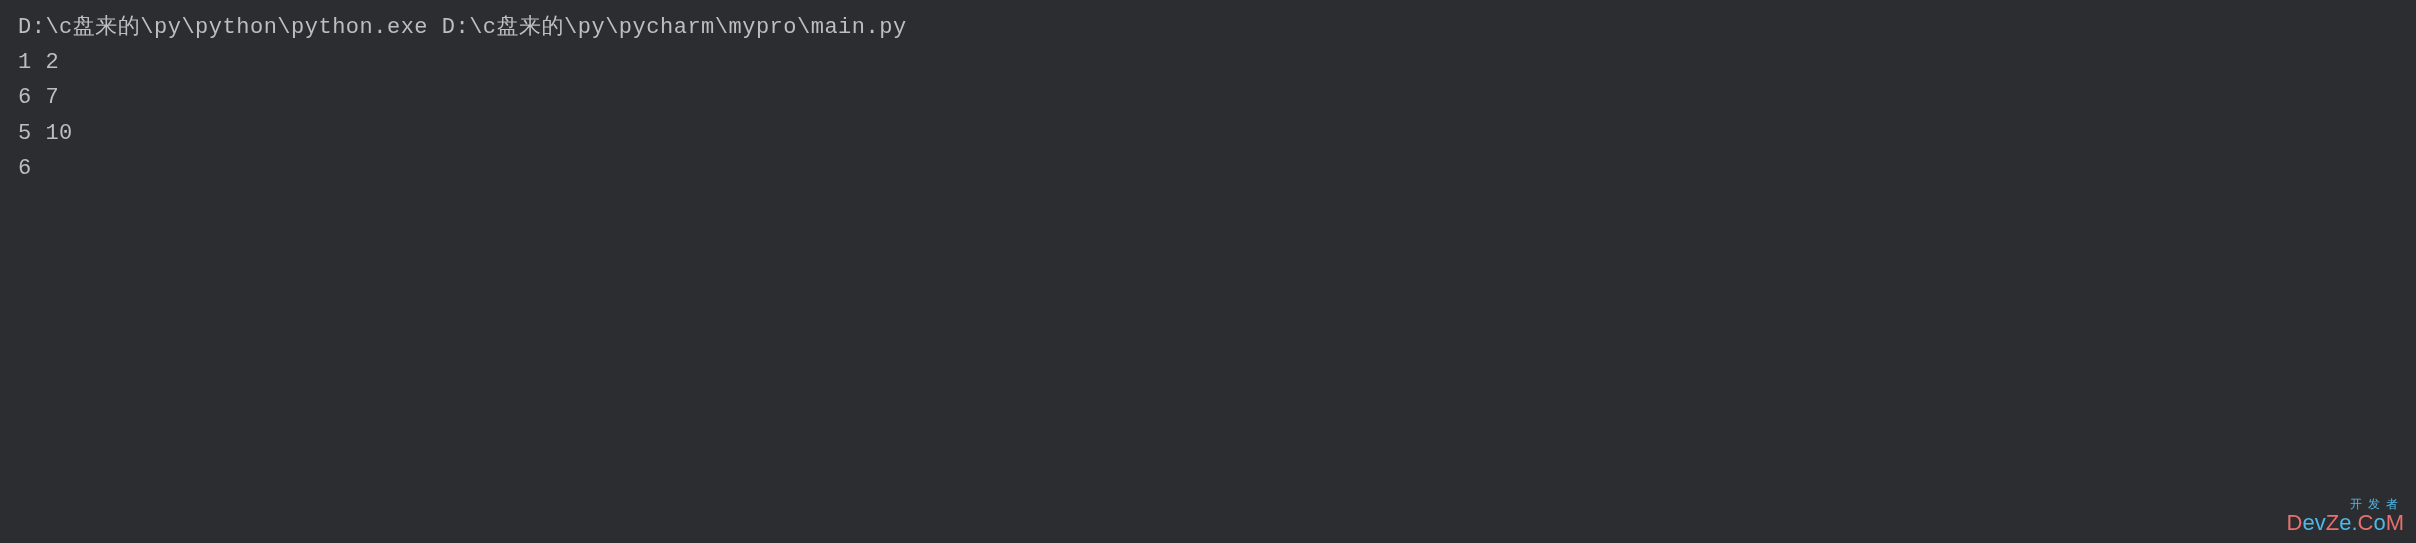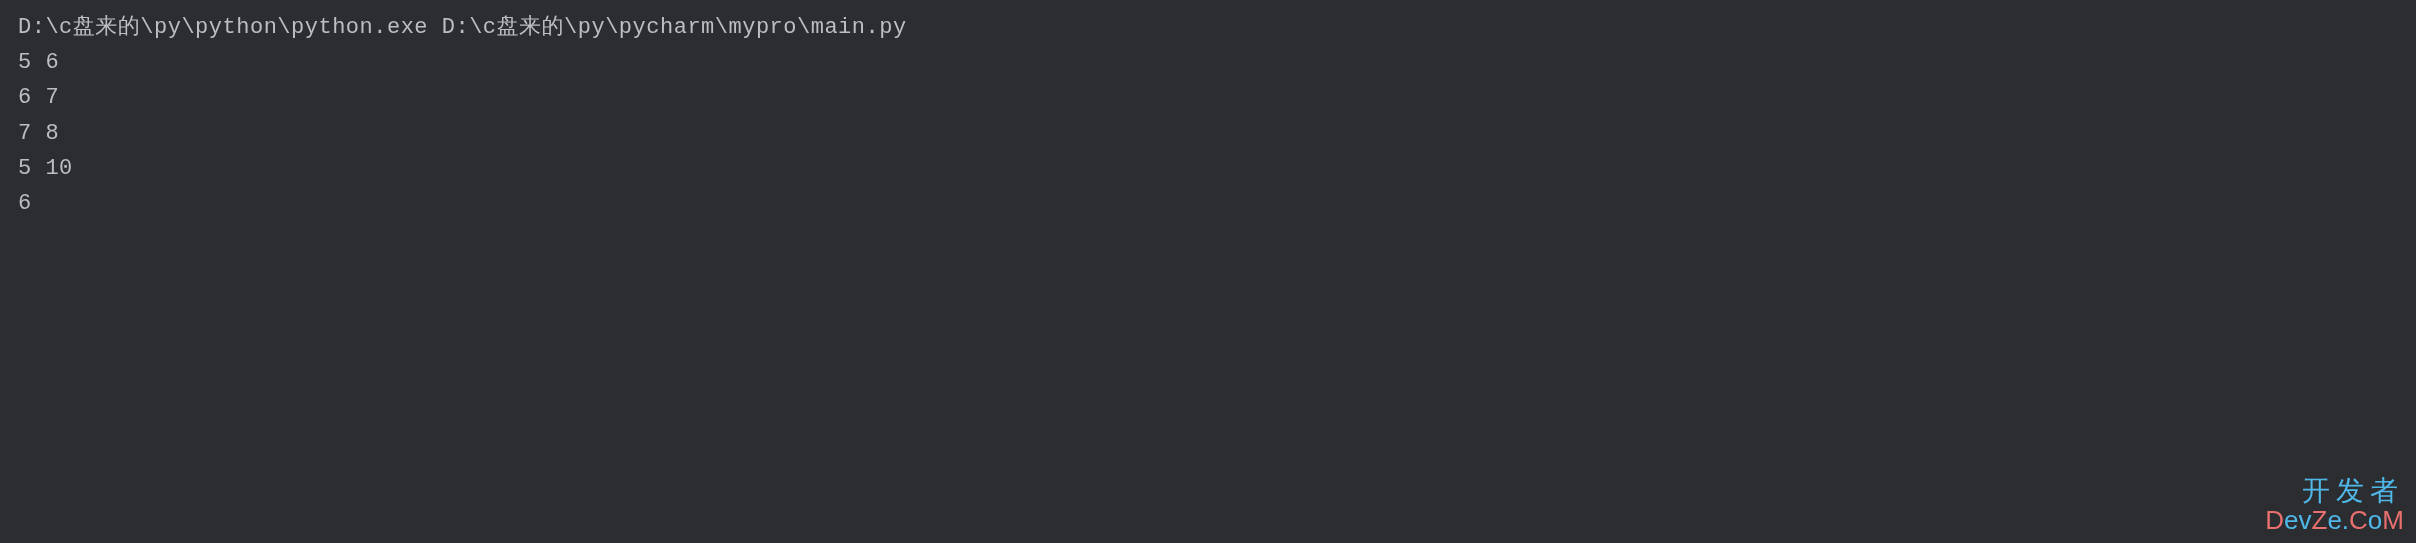"1 2" div.line { html: none -> <div>1 2</div> }
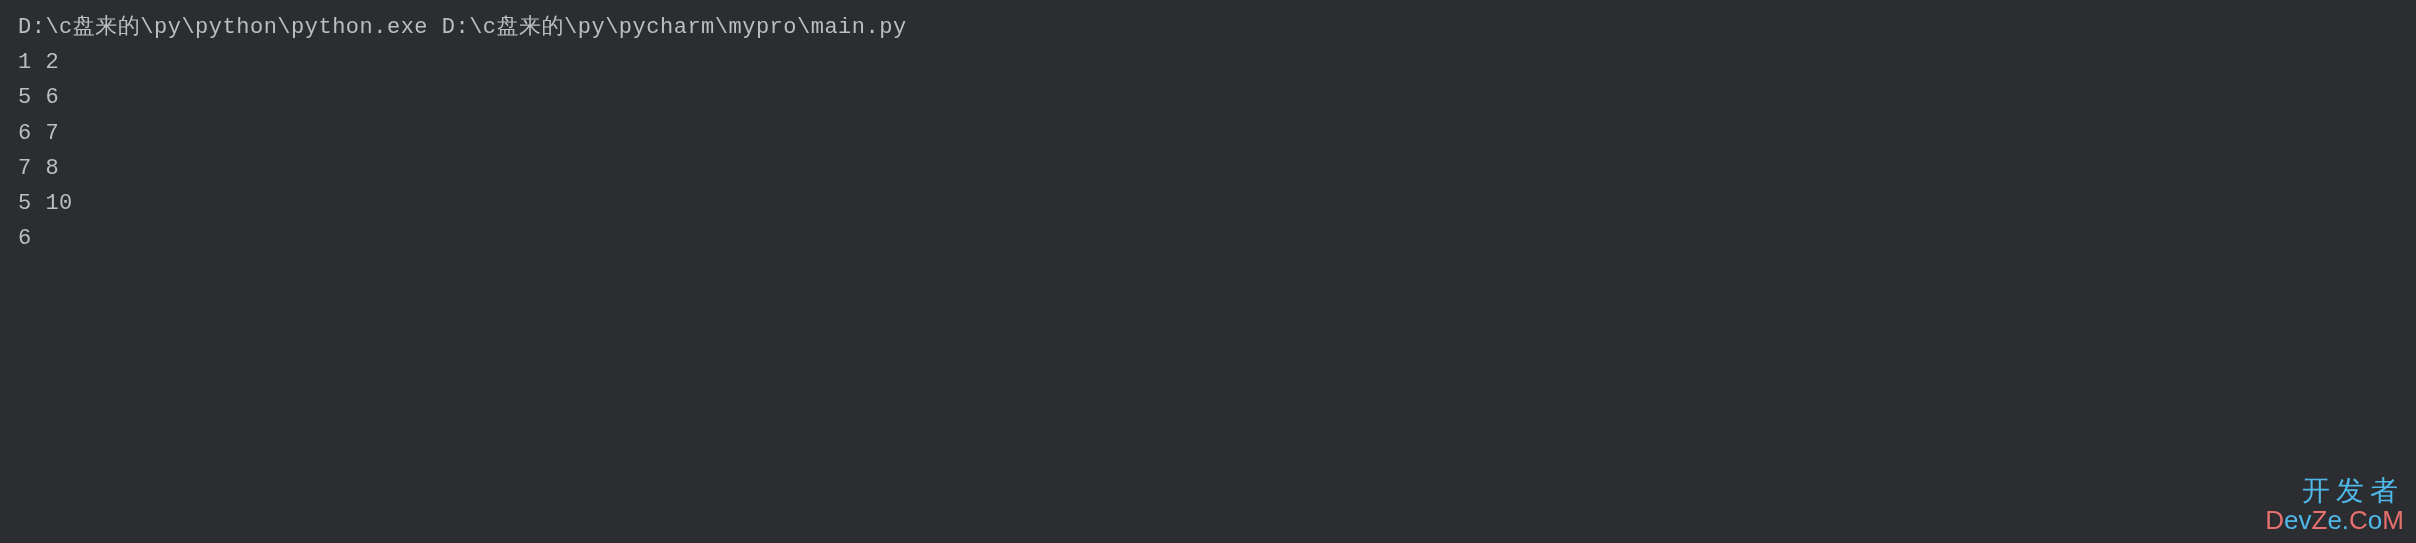"5 6" div.line { html: <div>5 6</div> -> none }
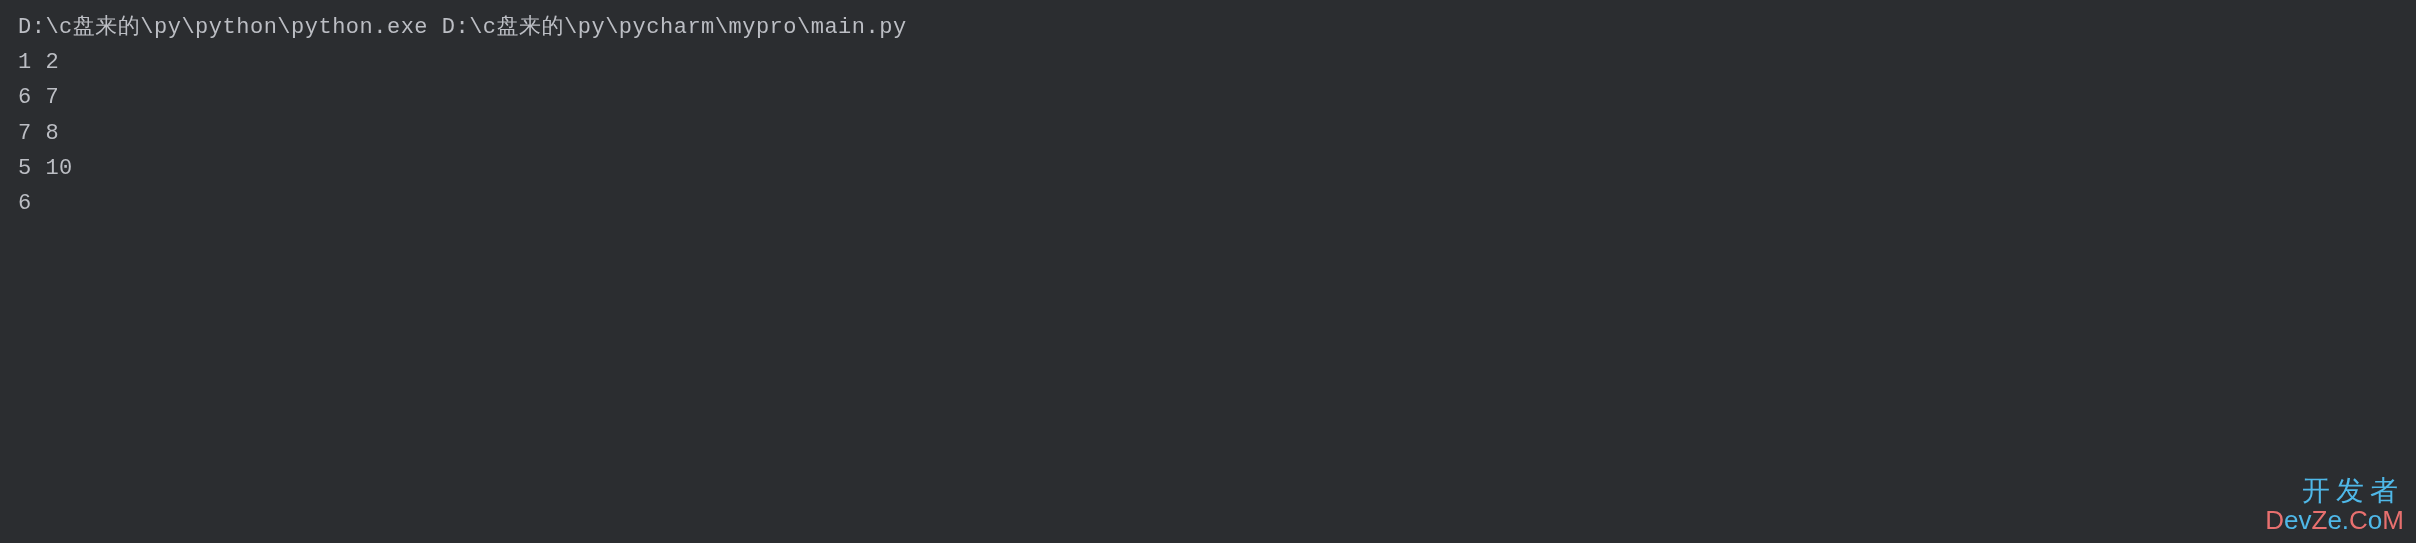"7 8" div.line { html: <div>7 8</div> -> none }
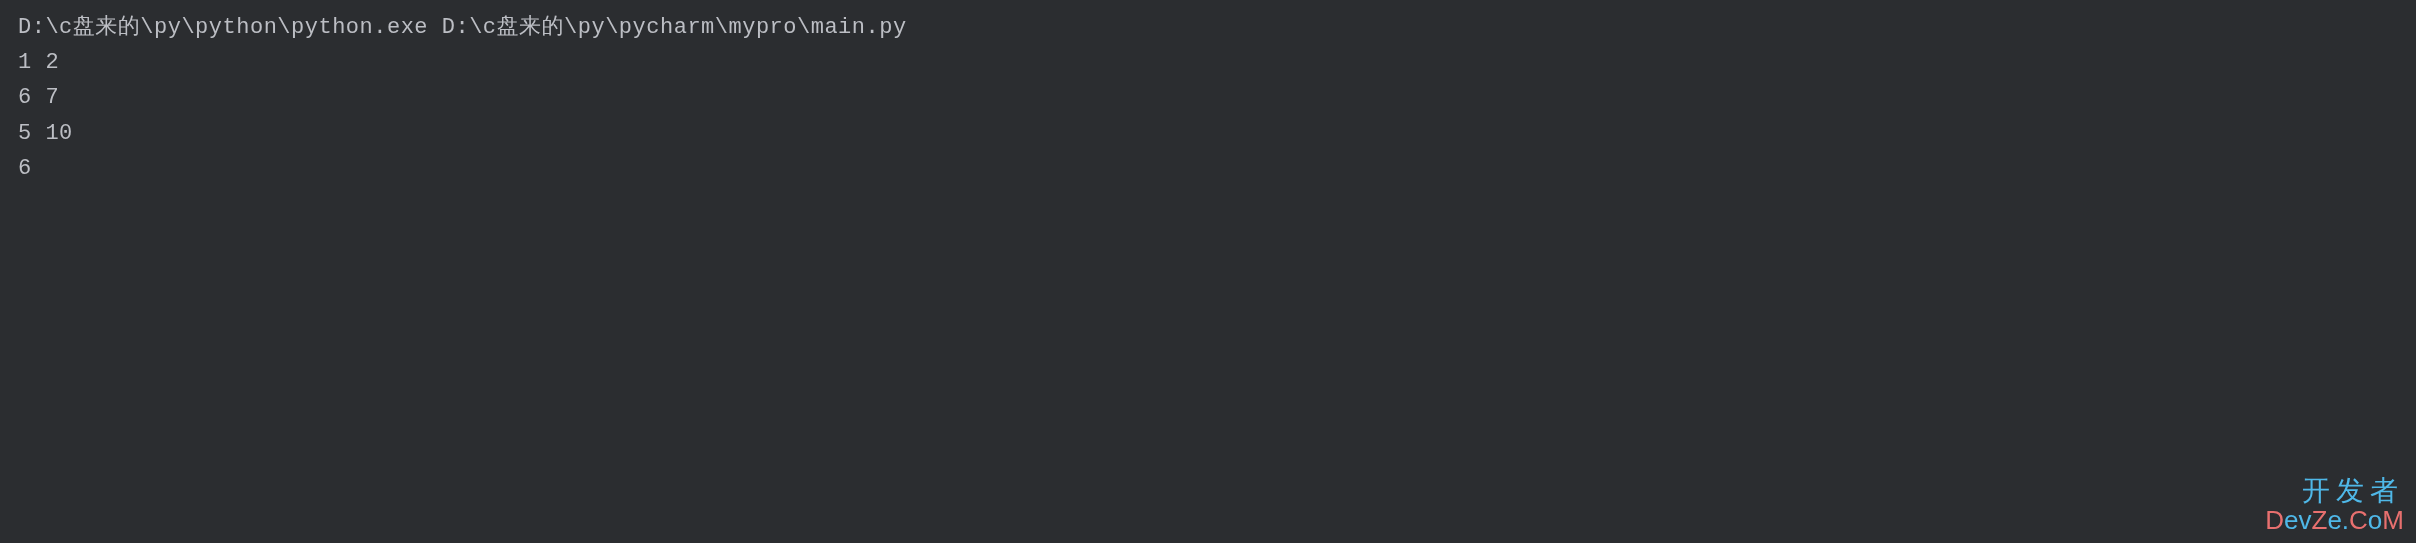"开发者" .watermark-top { font-size: 28px -> 12px }
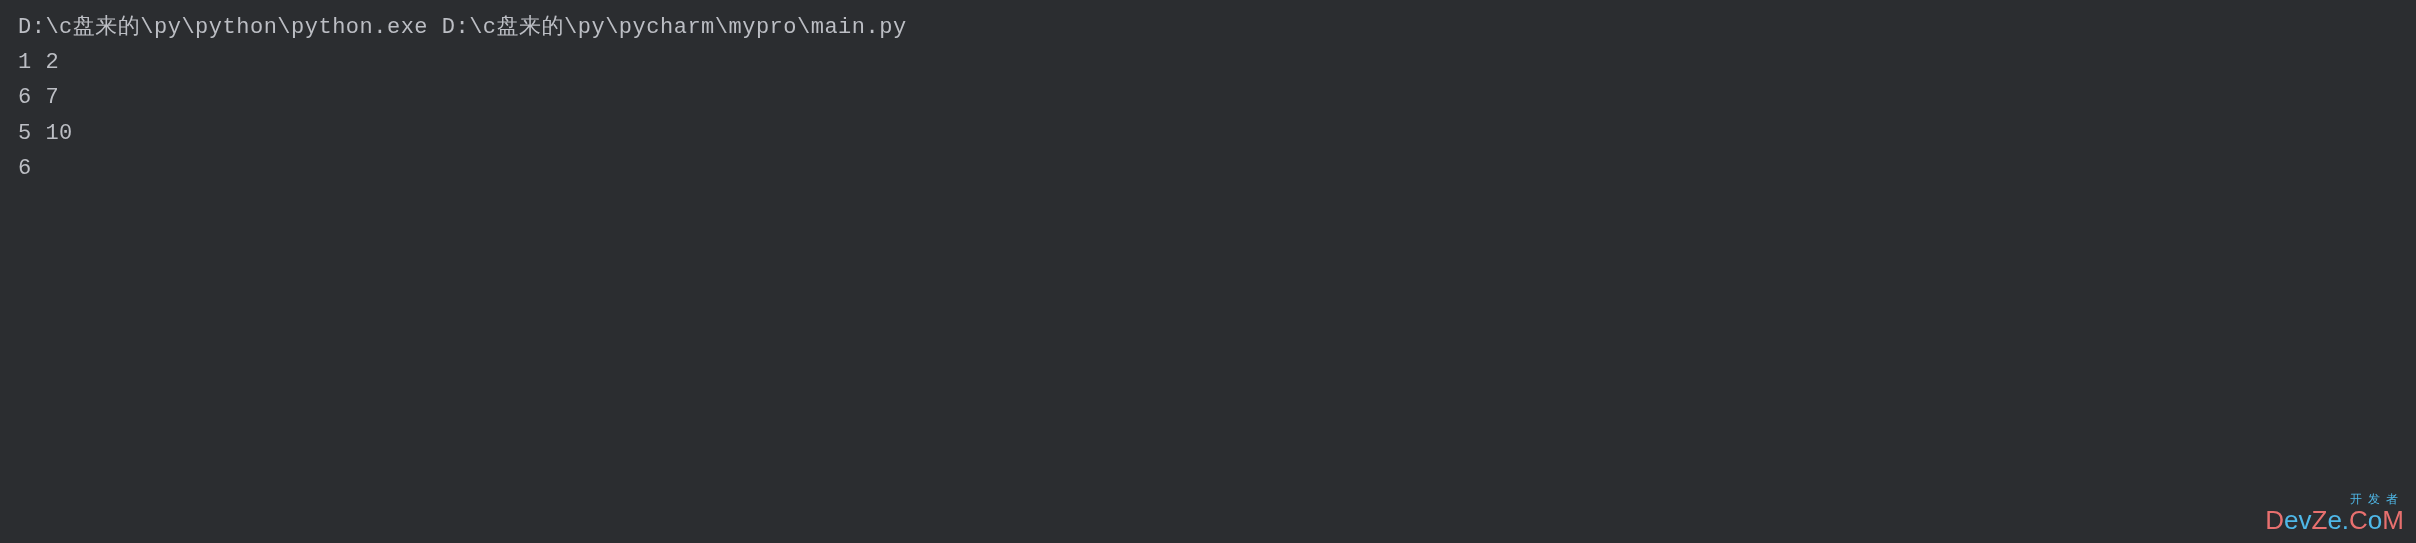"DevZe.CoM" .watermark-bottom { font-size: 26px -> 22px }
